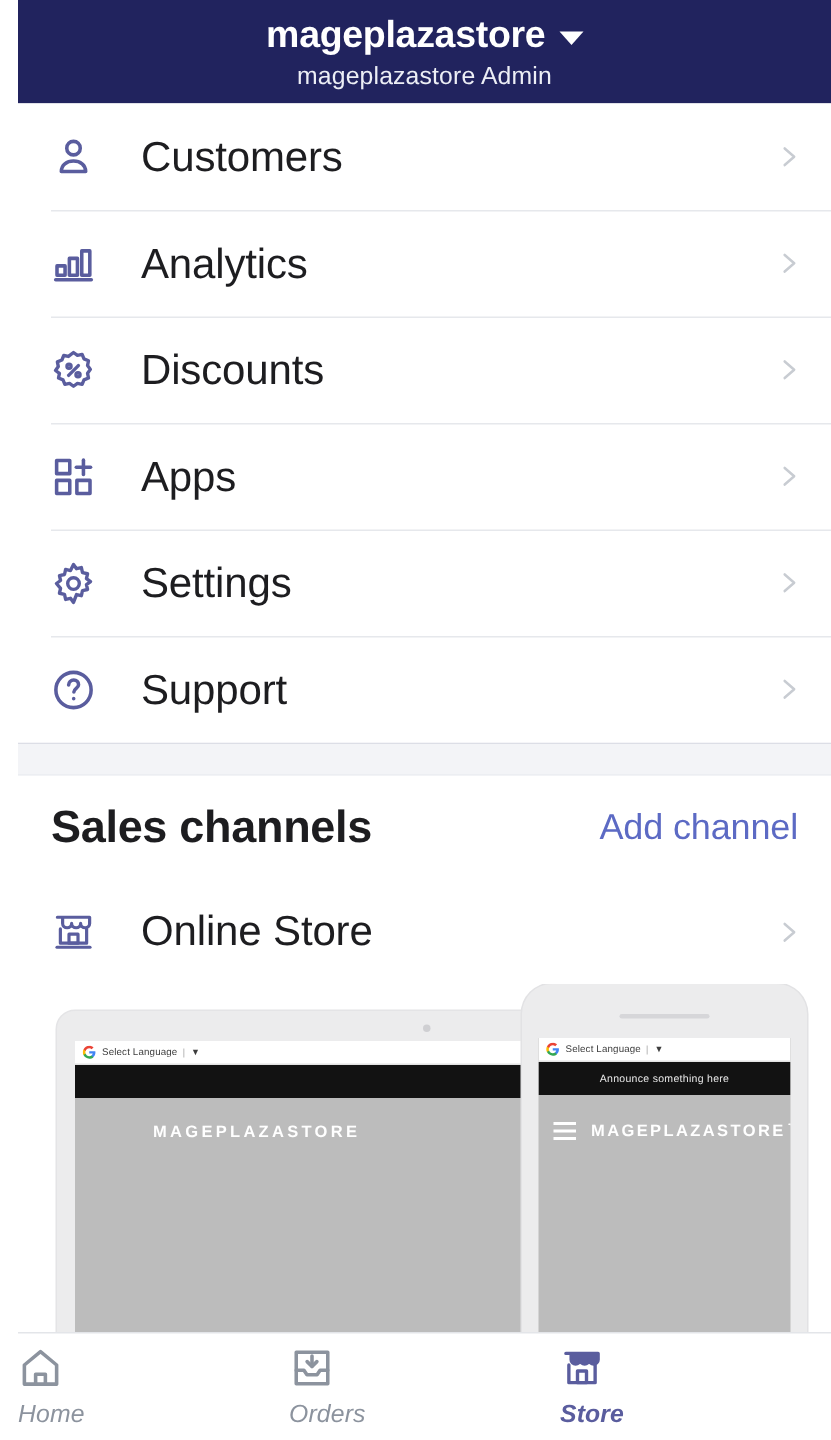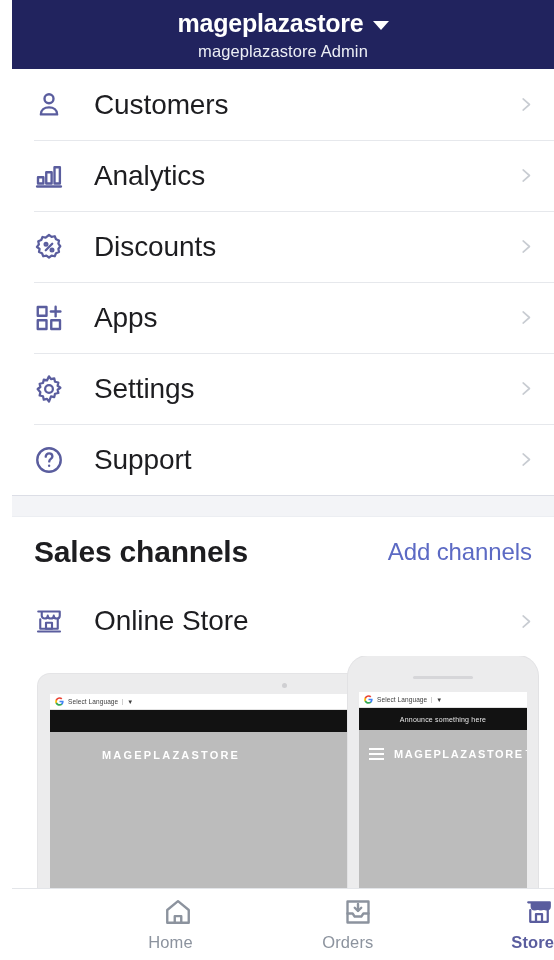"Add channels" span.section-action { text: channels -> channel }
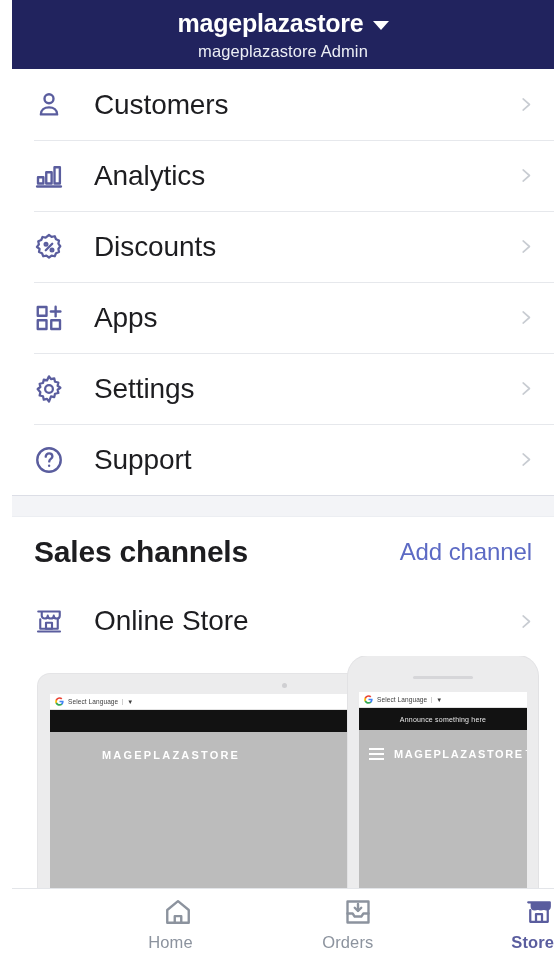"Home" .tab { align-items: flex-end -> flex-start; font-style: none -> italic }
